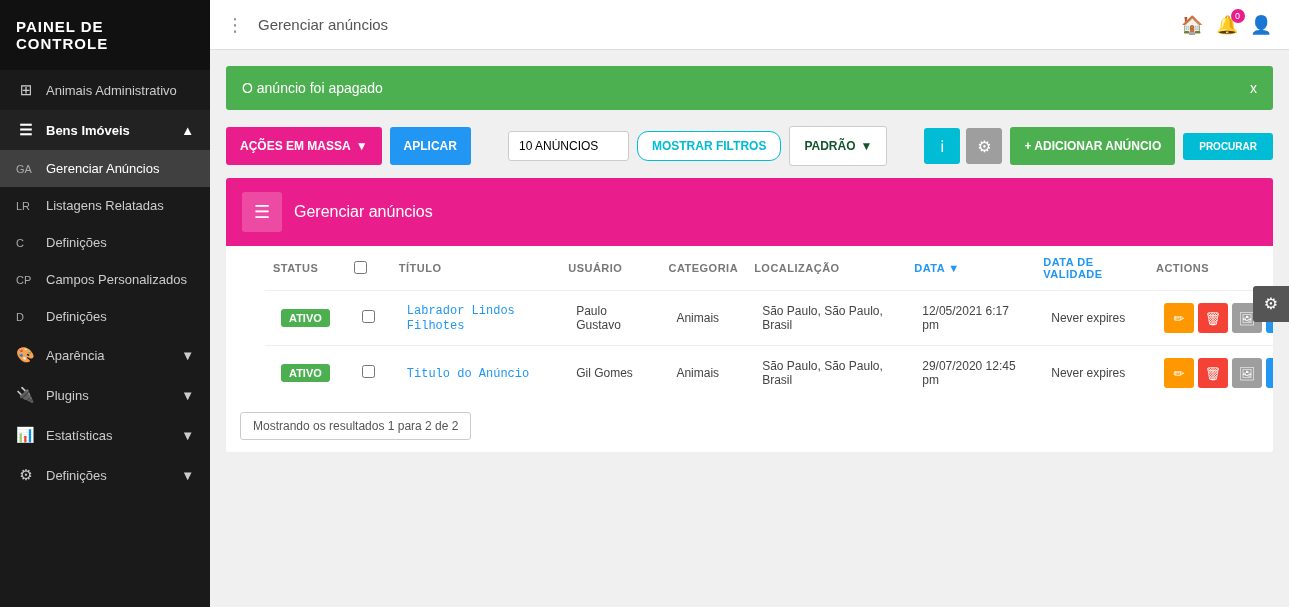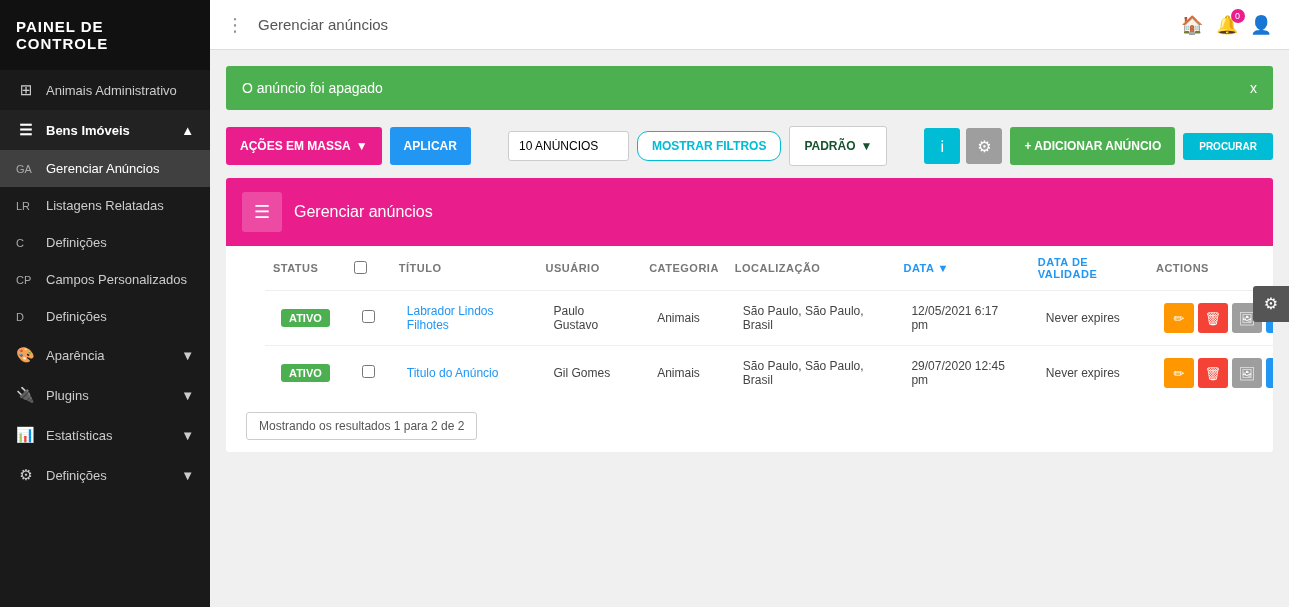"Labrador Lindos Filhotes" .link-blue { font-family: none -> Liberation Mono, monospace }
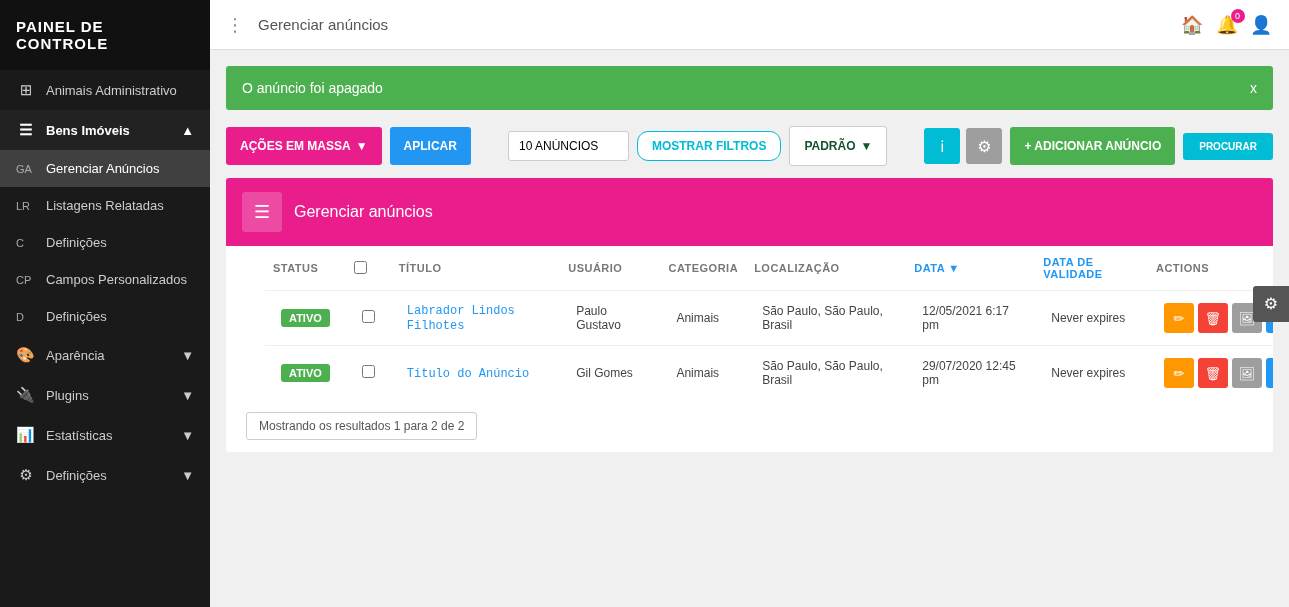"Mostrando os resultados 1 para" .pagination-info { margin: 12px 20px -> 12px 14px }
